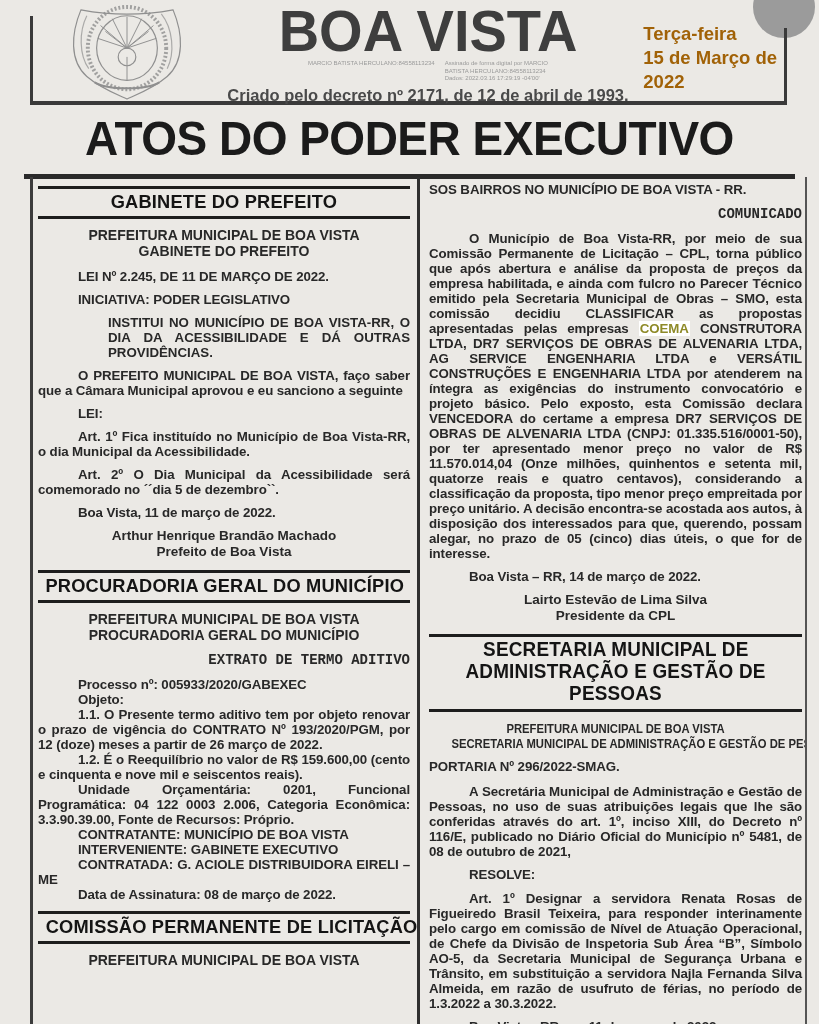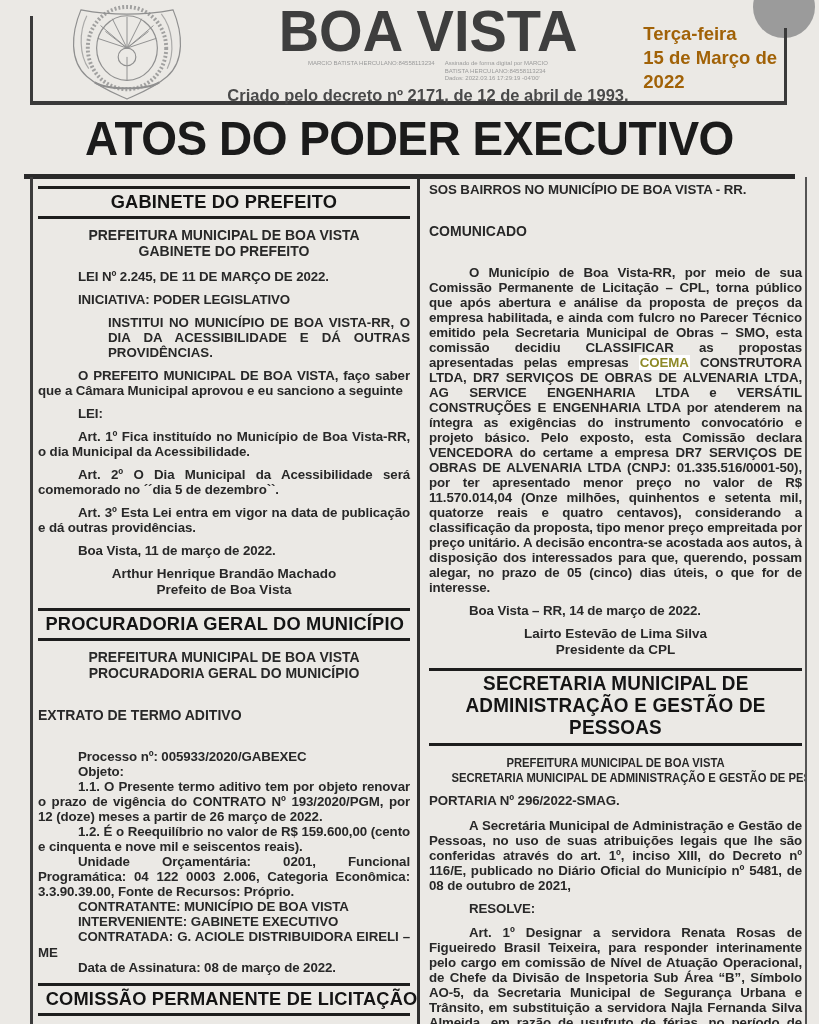"COMUNICADO" .doc-title { font-family: none -> Liberation Mono, monospace; margin: 26px 0 -> 9px 0; text-align: left -> right }
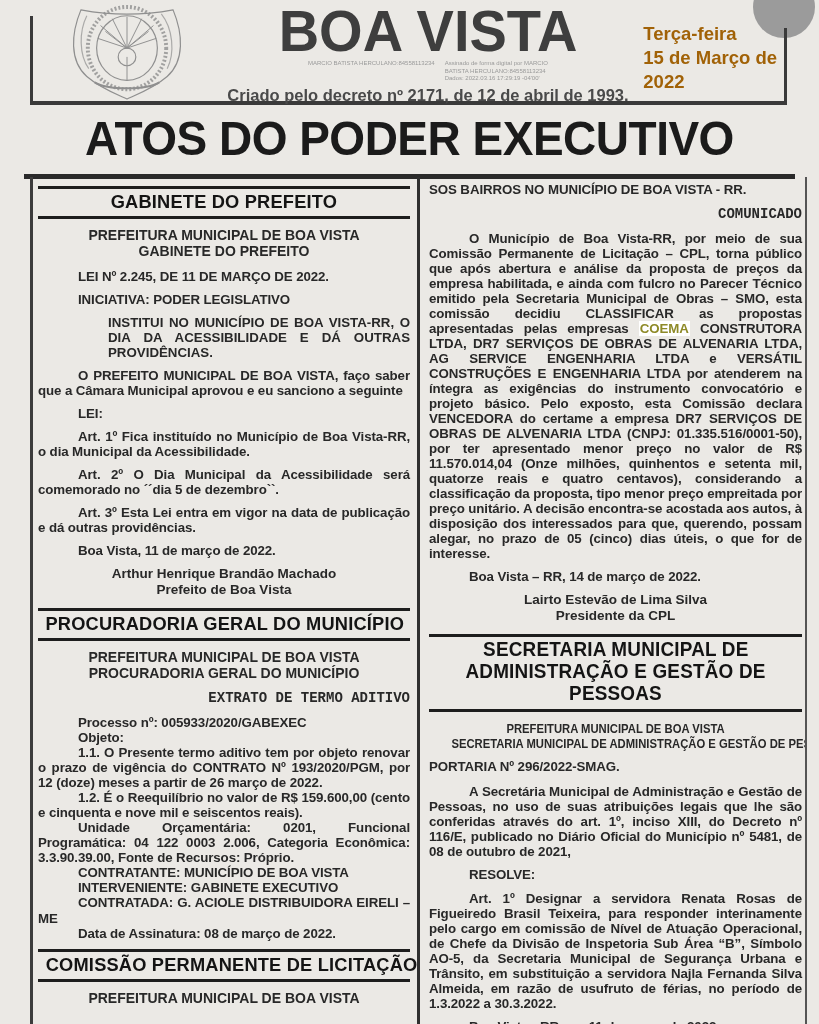"Art. 3º Esta Lei entra" p { html: <p>Art. 3º Esta Lei entra em vigor na data de publicação e dá outras providências.</p> -> none }
